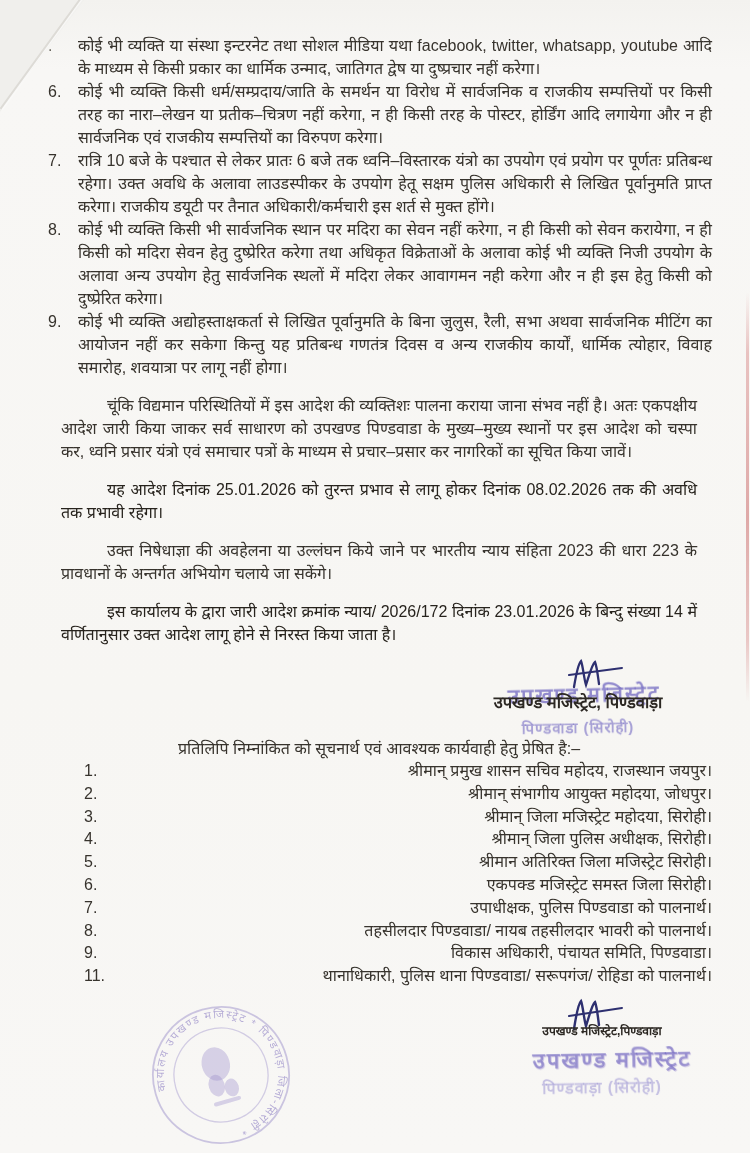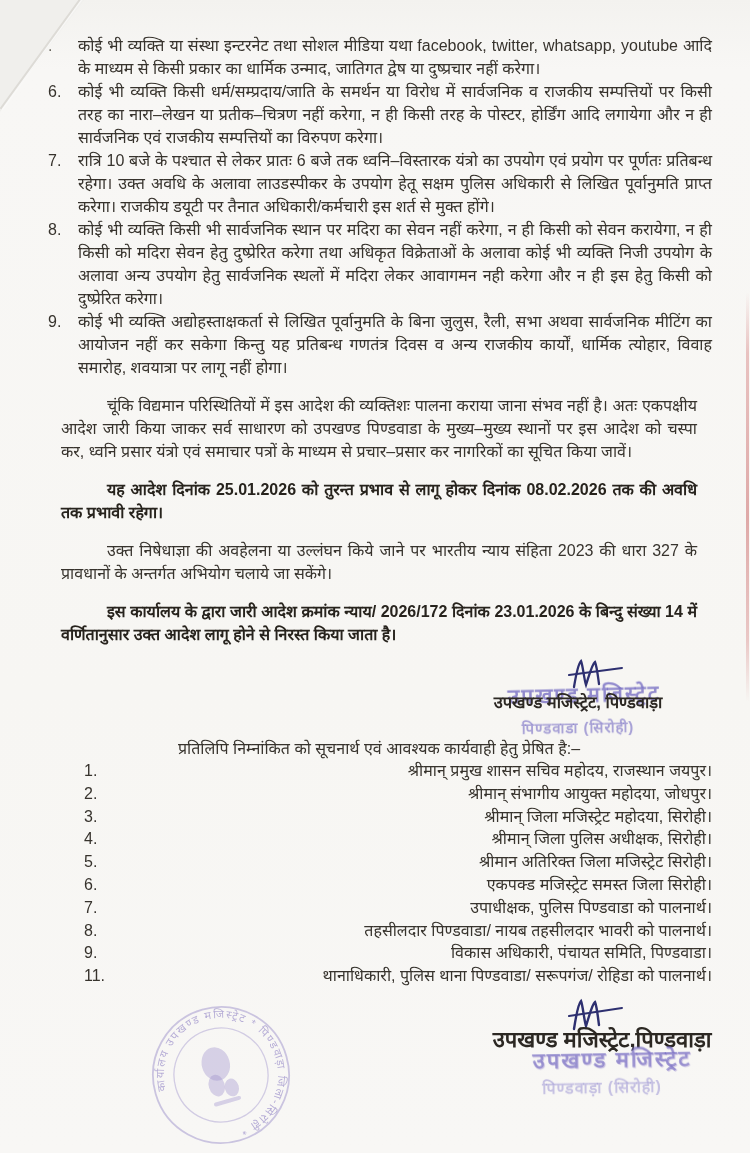"यह आदेश दिनांक 25.01.2026 को" .para.bold { font-weight: 700 -> 400 }
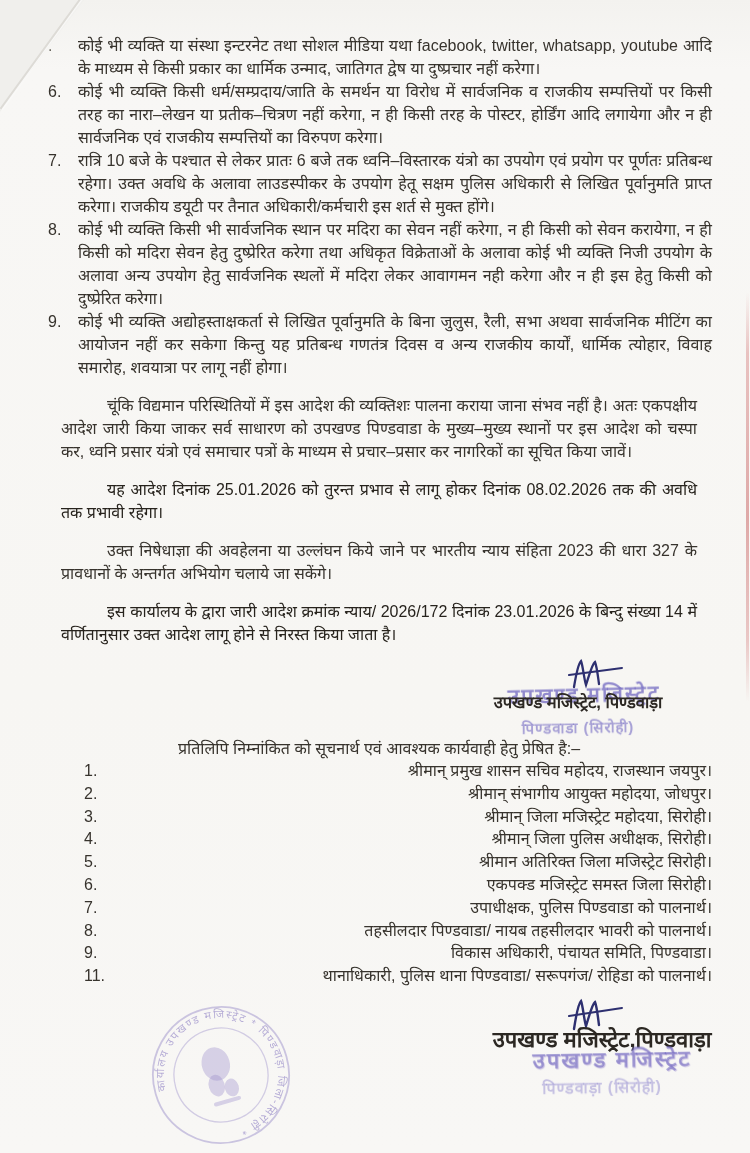"उक्त निषेधाज्ञा की अवहेलना या" p.para { text: 327 -> 223 }
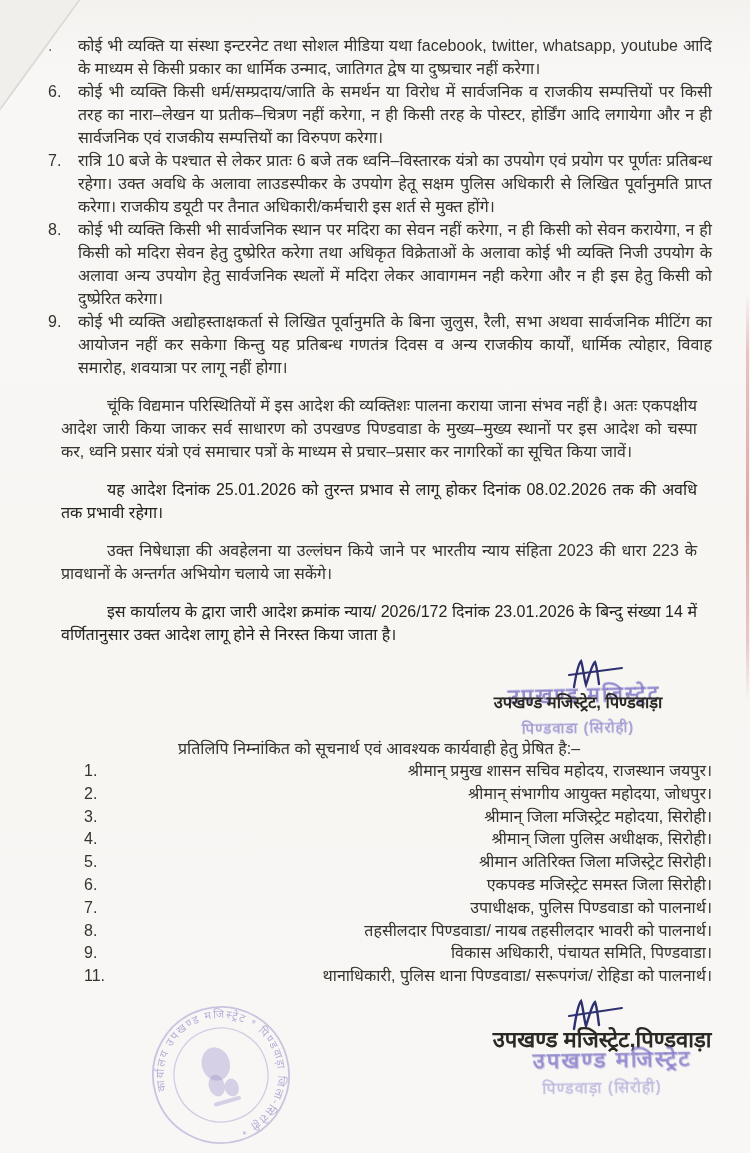"उपखण्ड मजिस्ट्रेट,पिण्डवाड़ा" .sig-bottom .printed { font-size: 22px -> 12px; top: 32px -> 24px }
